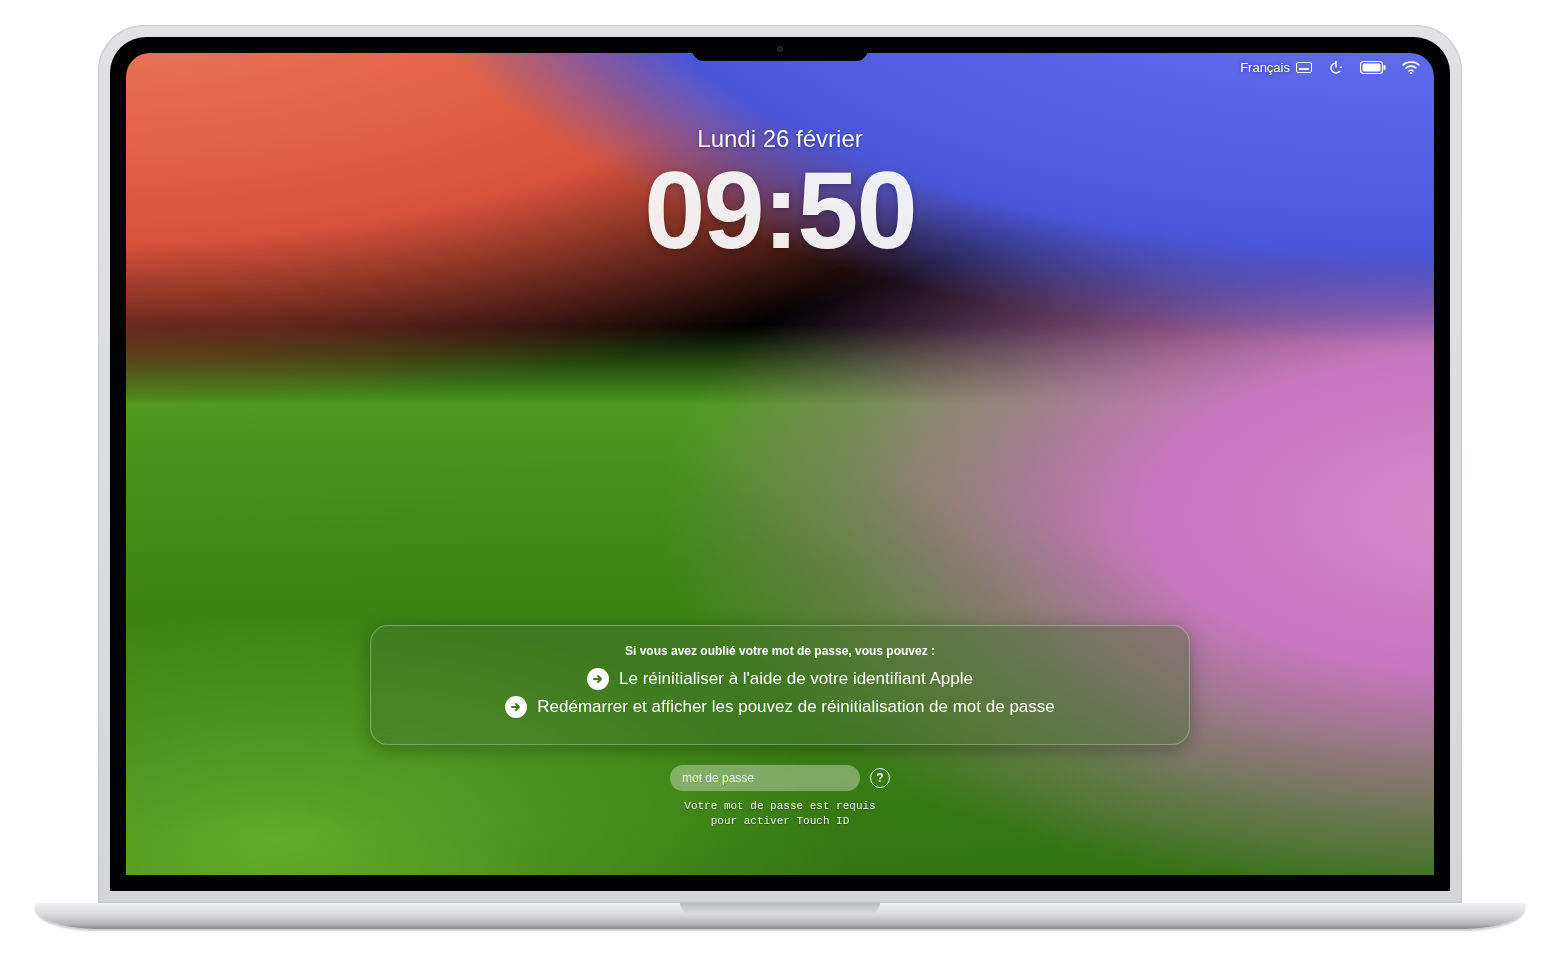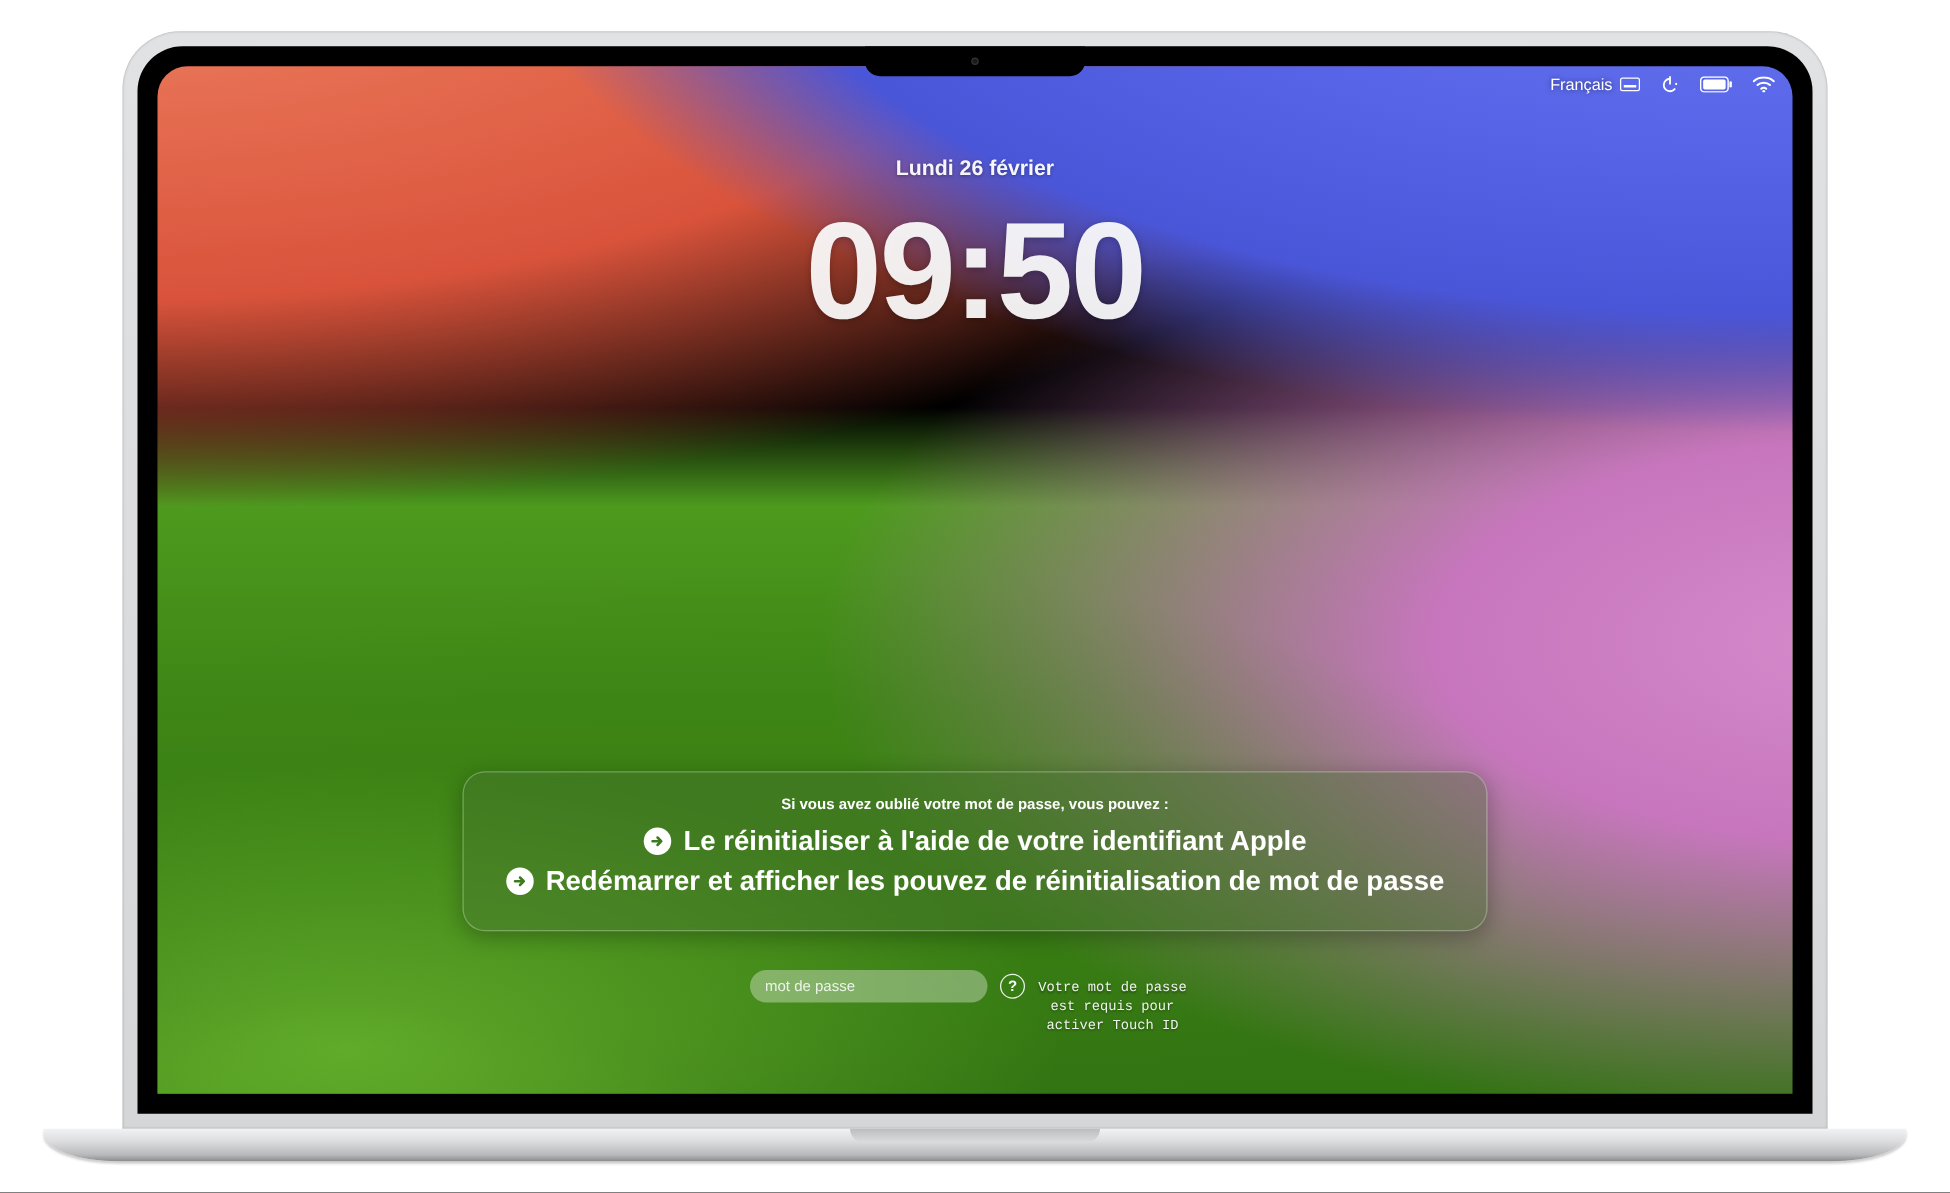"Lundi 26 février" .clock-date { font-size: 17px -> 24px; font-weight: 700 -> 400; margin-bottom: 17px -> 2px }
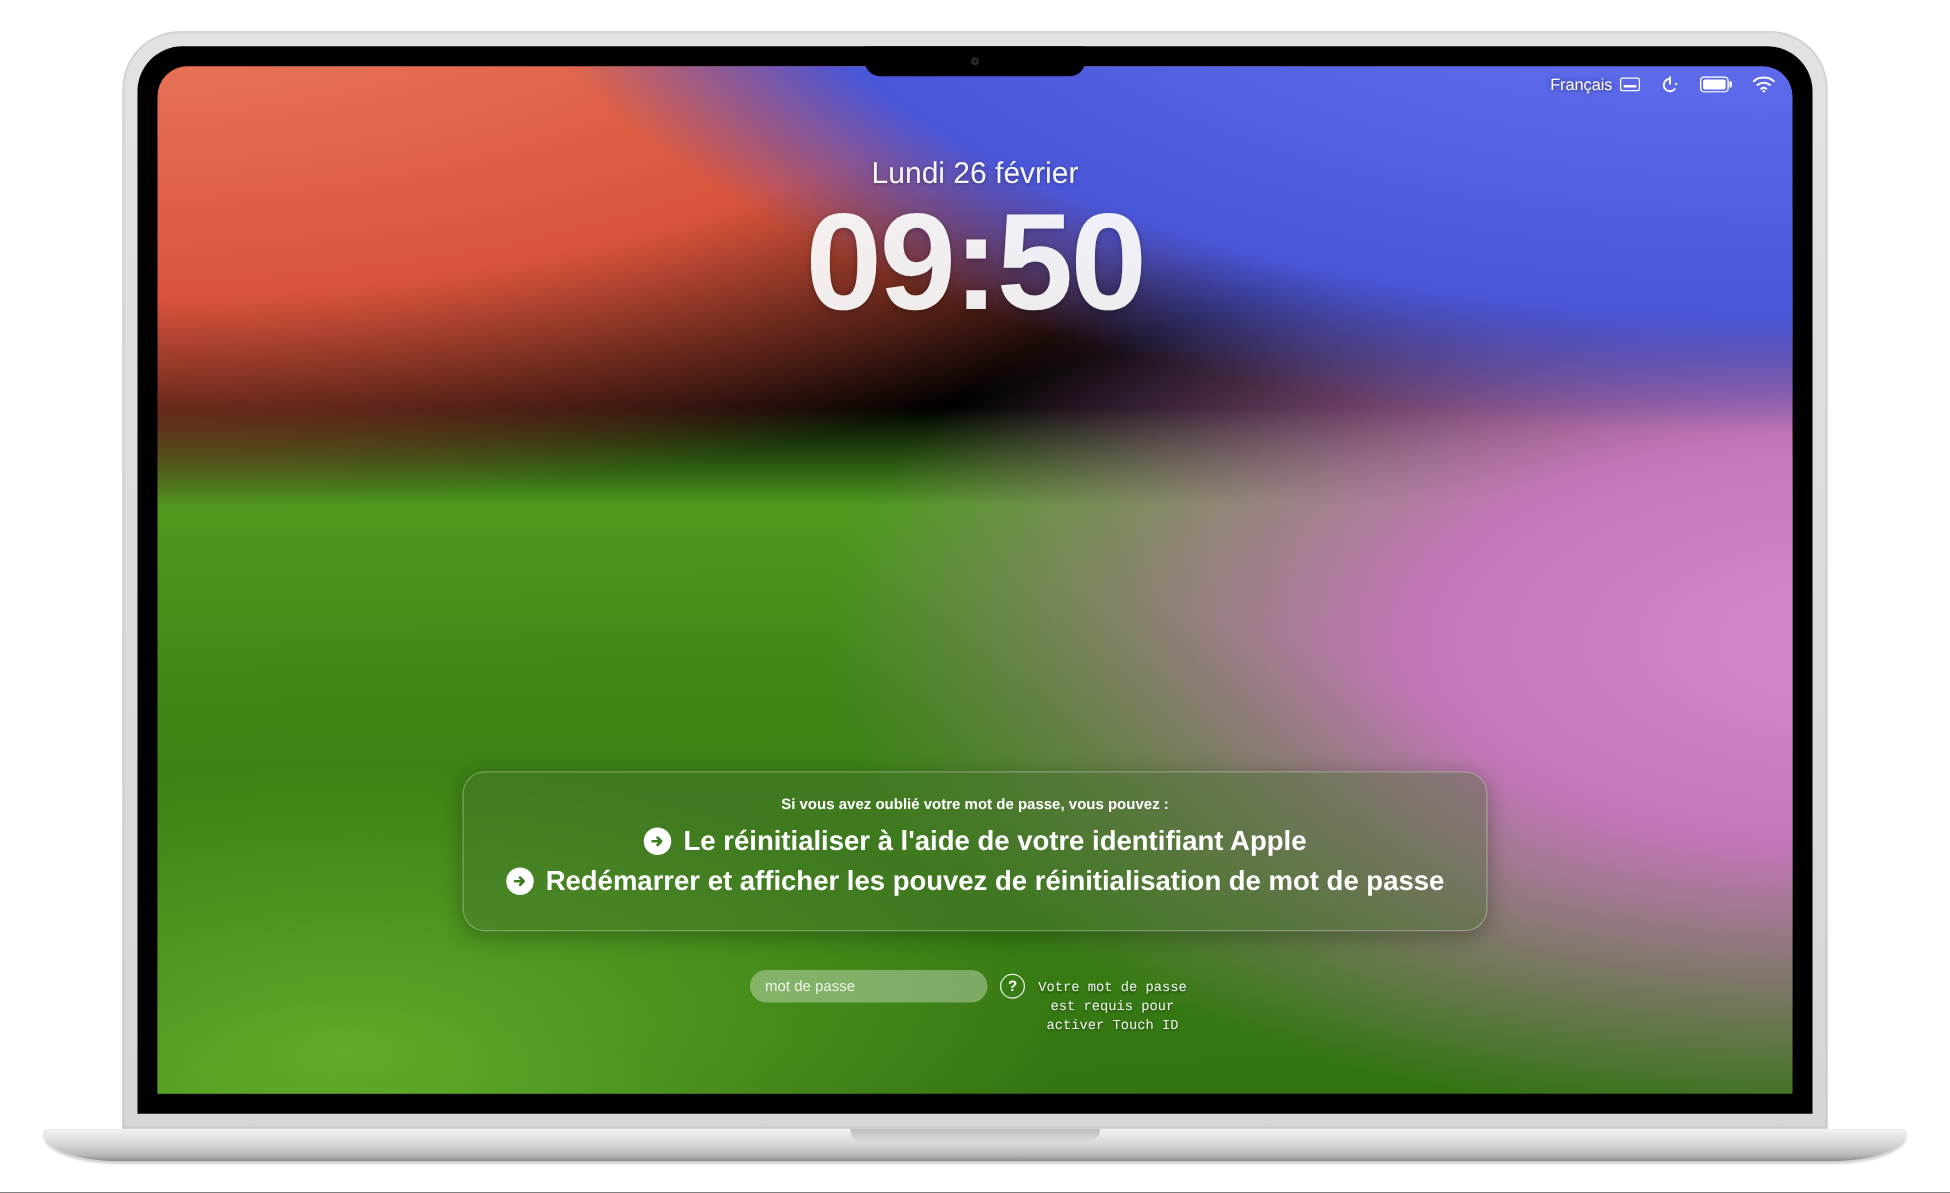"Le réinitialiser à l'aide de" .recovery-option { font-size: 22px -> 17px; font-weight: 700 -> 400 }
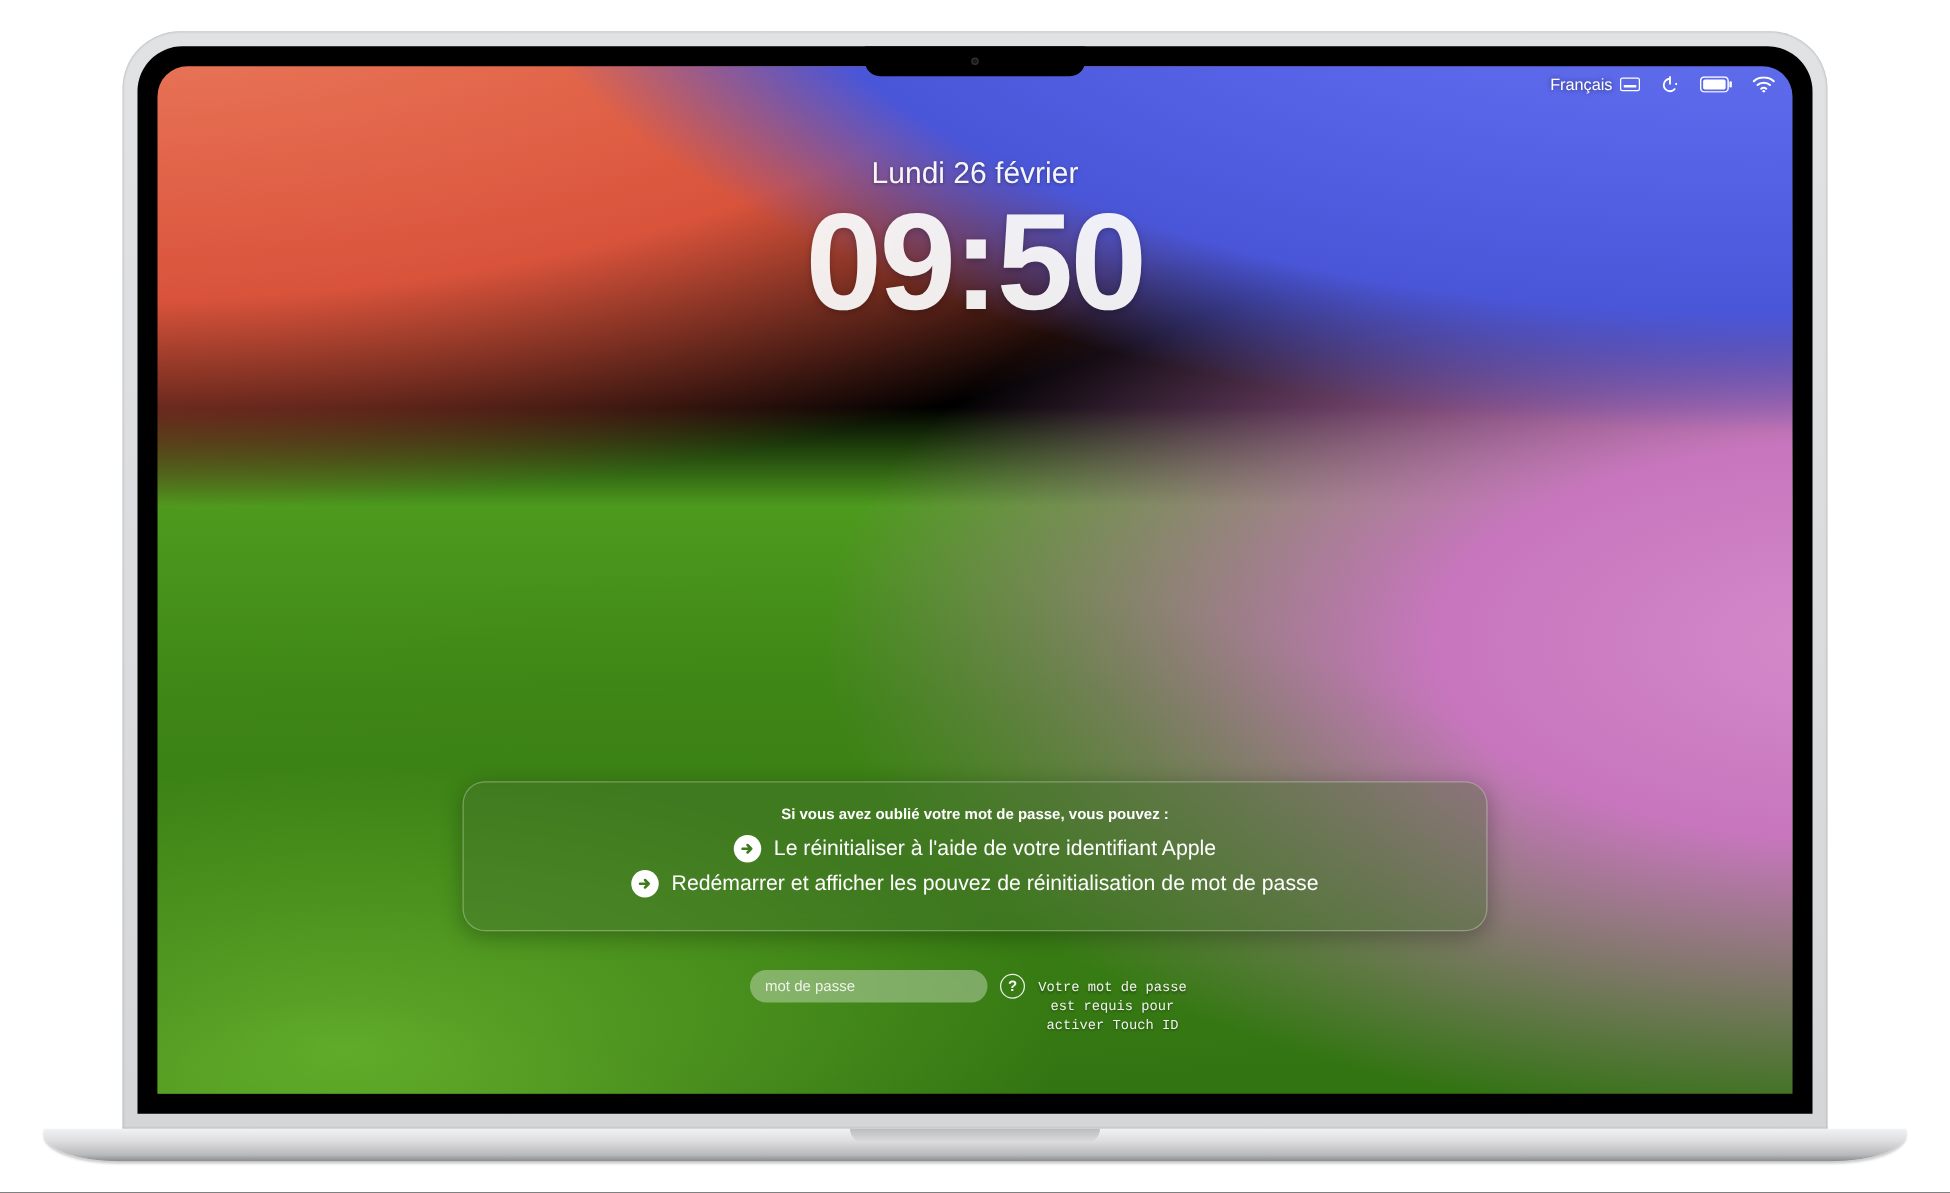"mot de passe" .password-area { align-items: flex-start -> center; flex-direction: none -> column }
